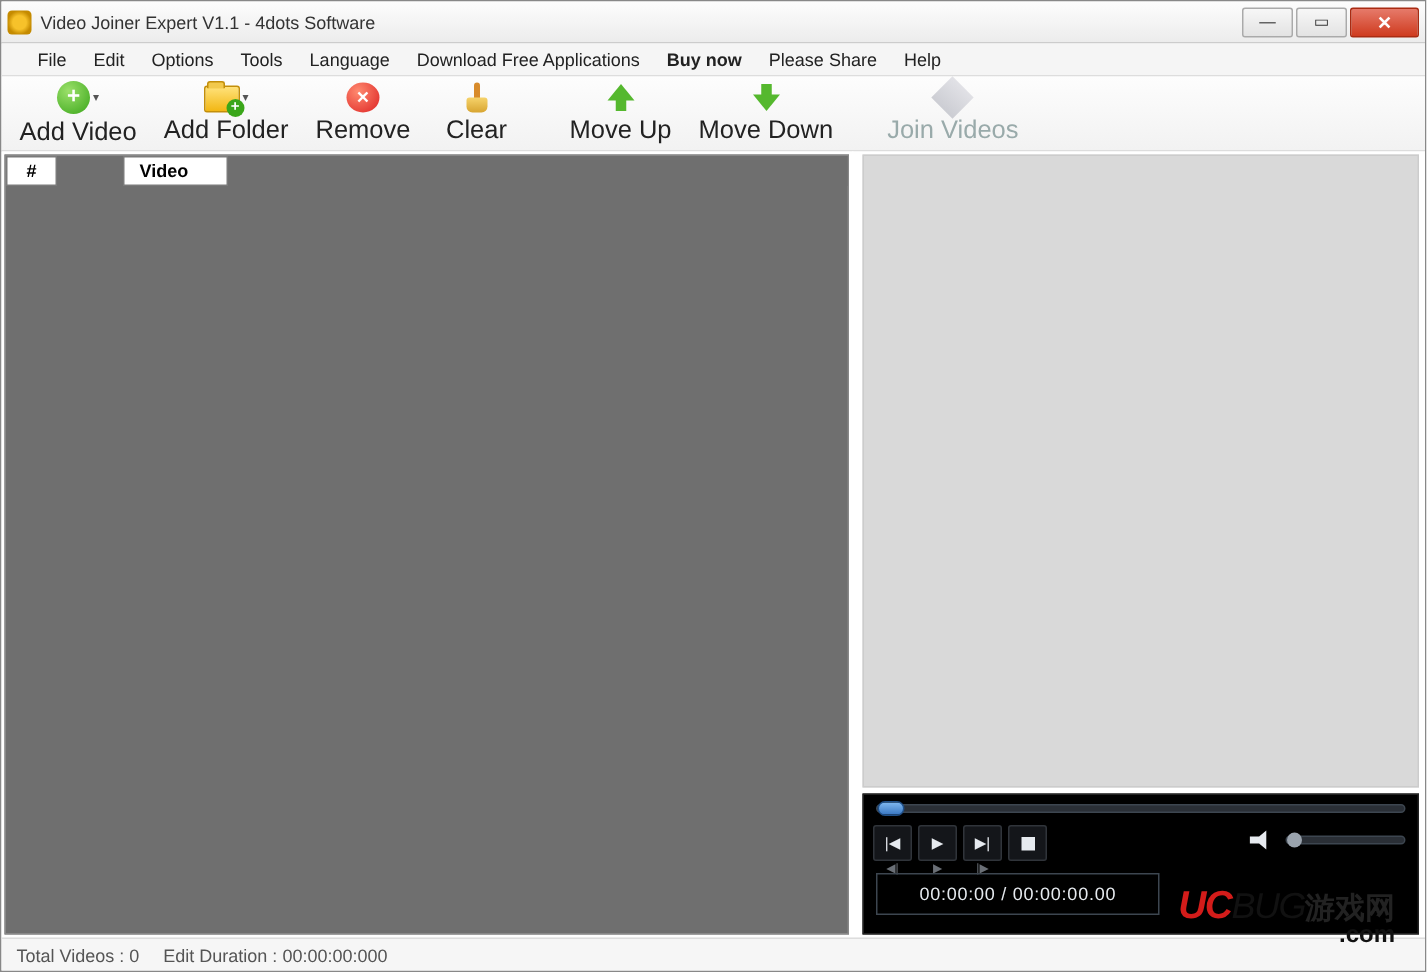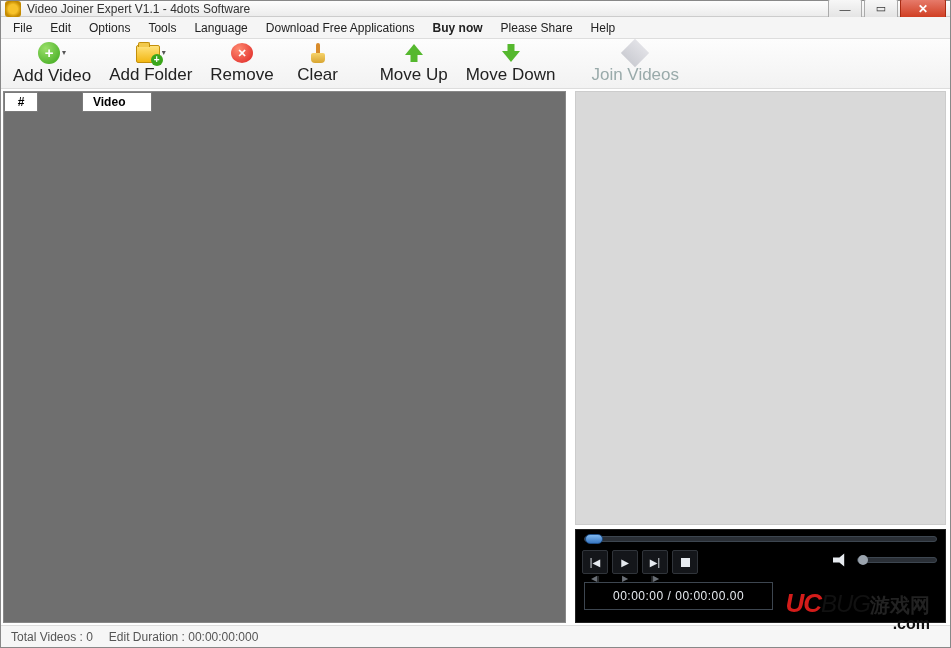"Video Joiner Expert V1.1 -" .titlebar { height: 16px -> 28px }
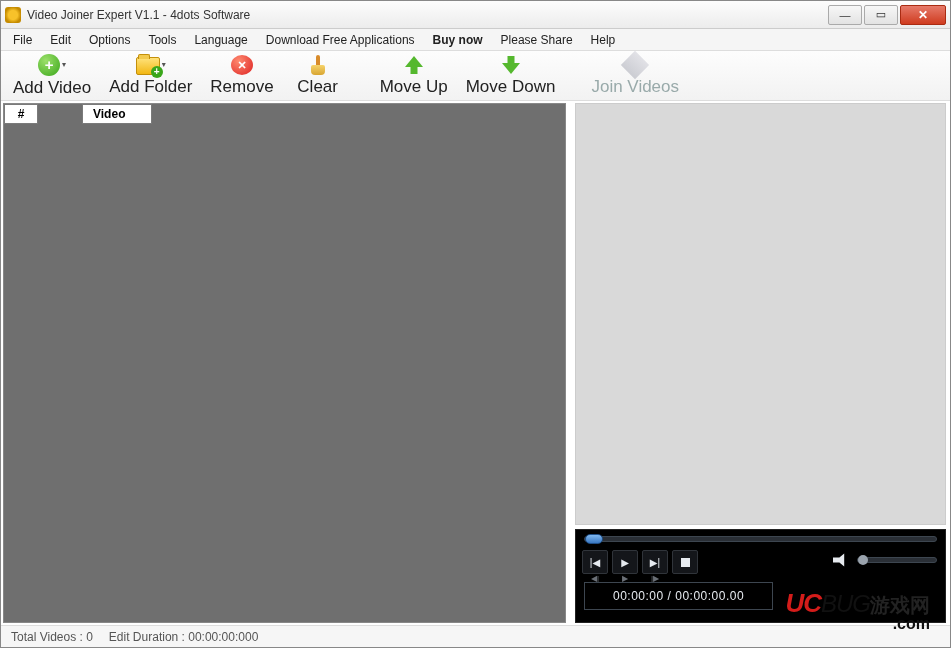"File" .menubar { padding: 0 12px -> 0 24px }
